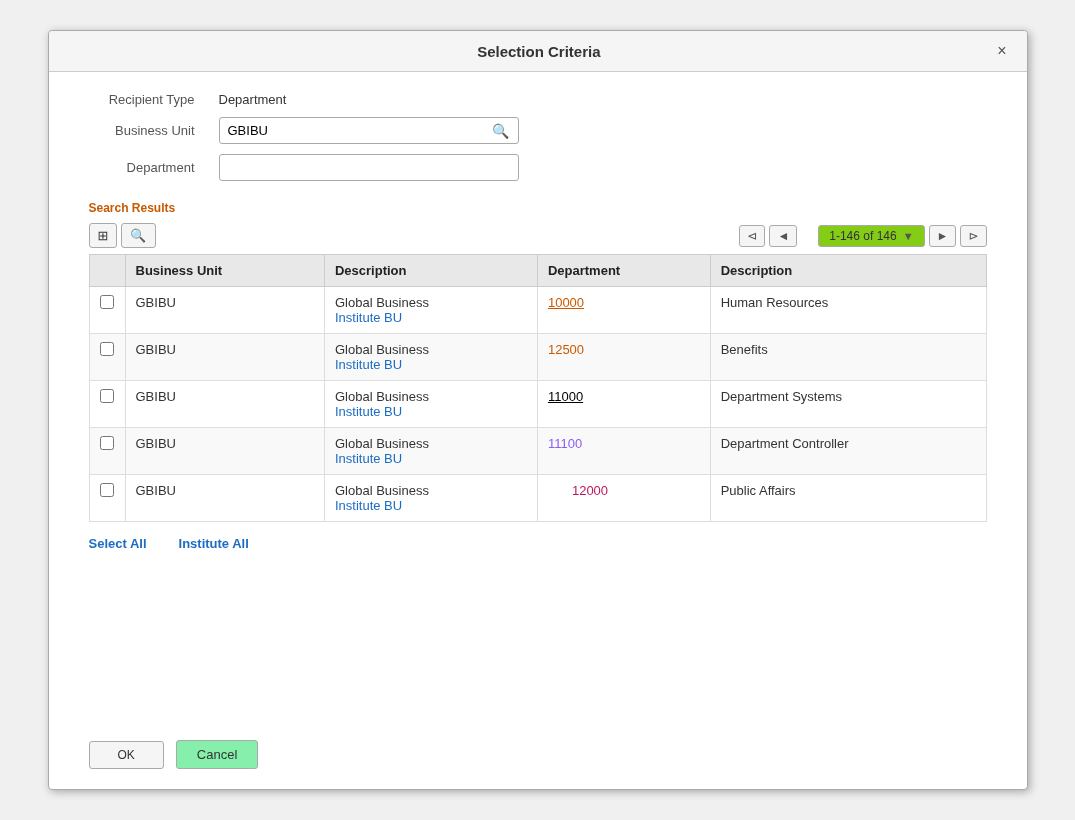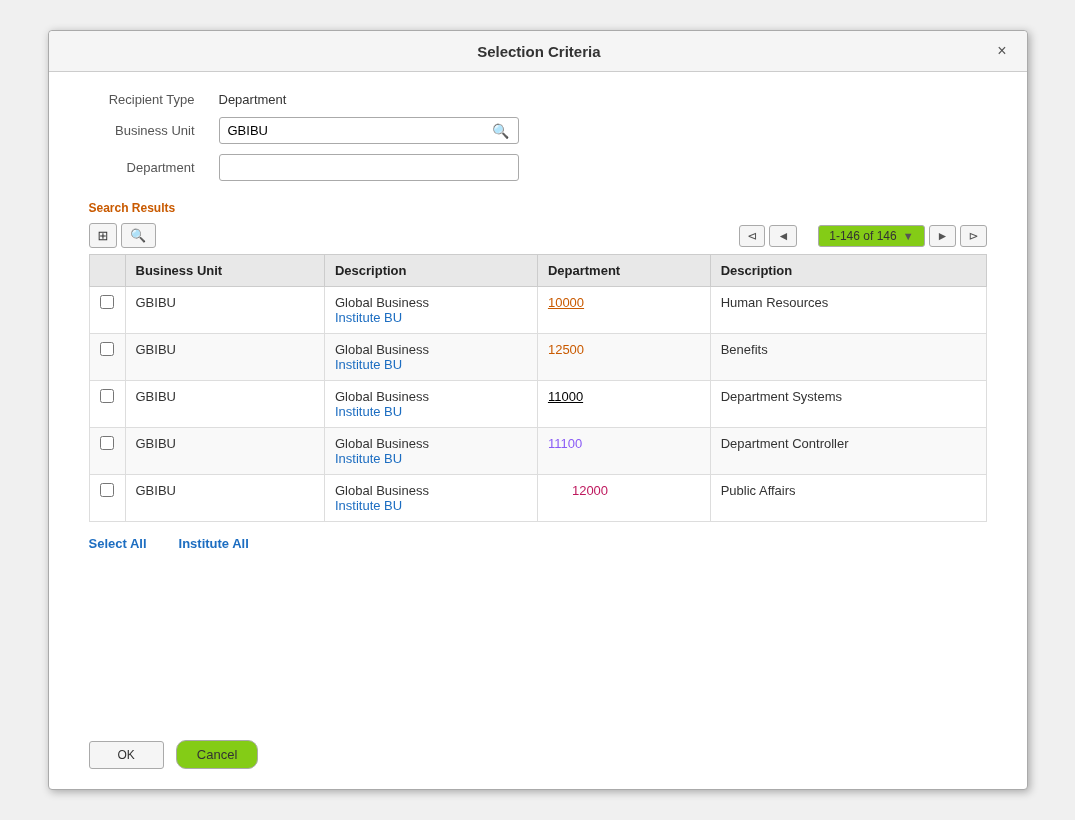"Cancel" .cancel-btn { background: #84cc16 -> #86efac; border-radius: 10px -> 3px }
